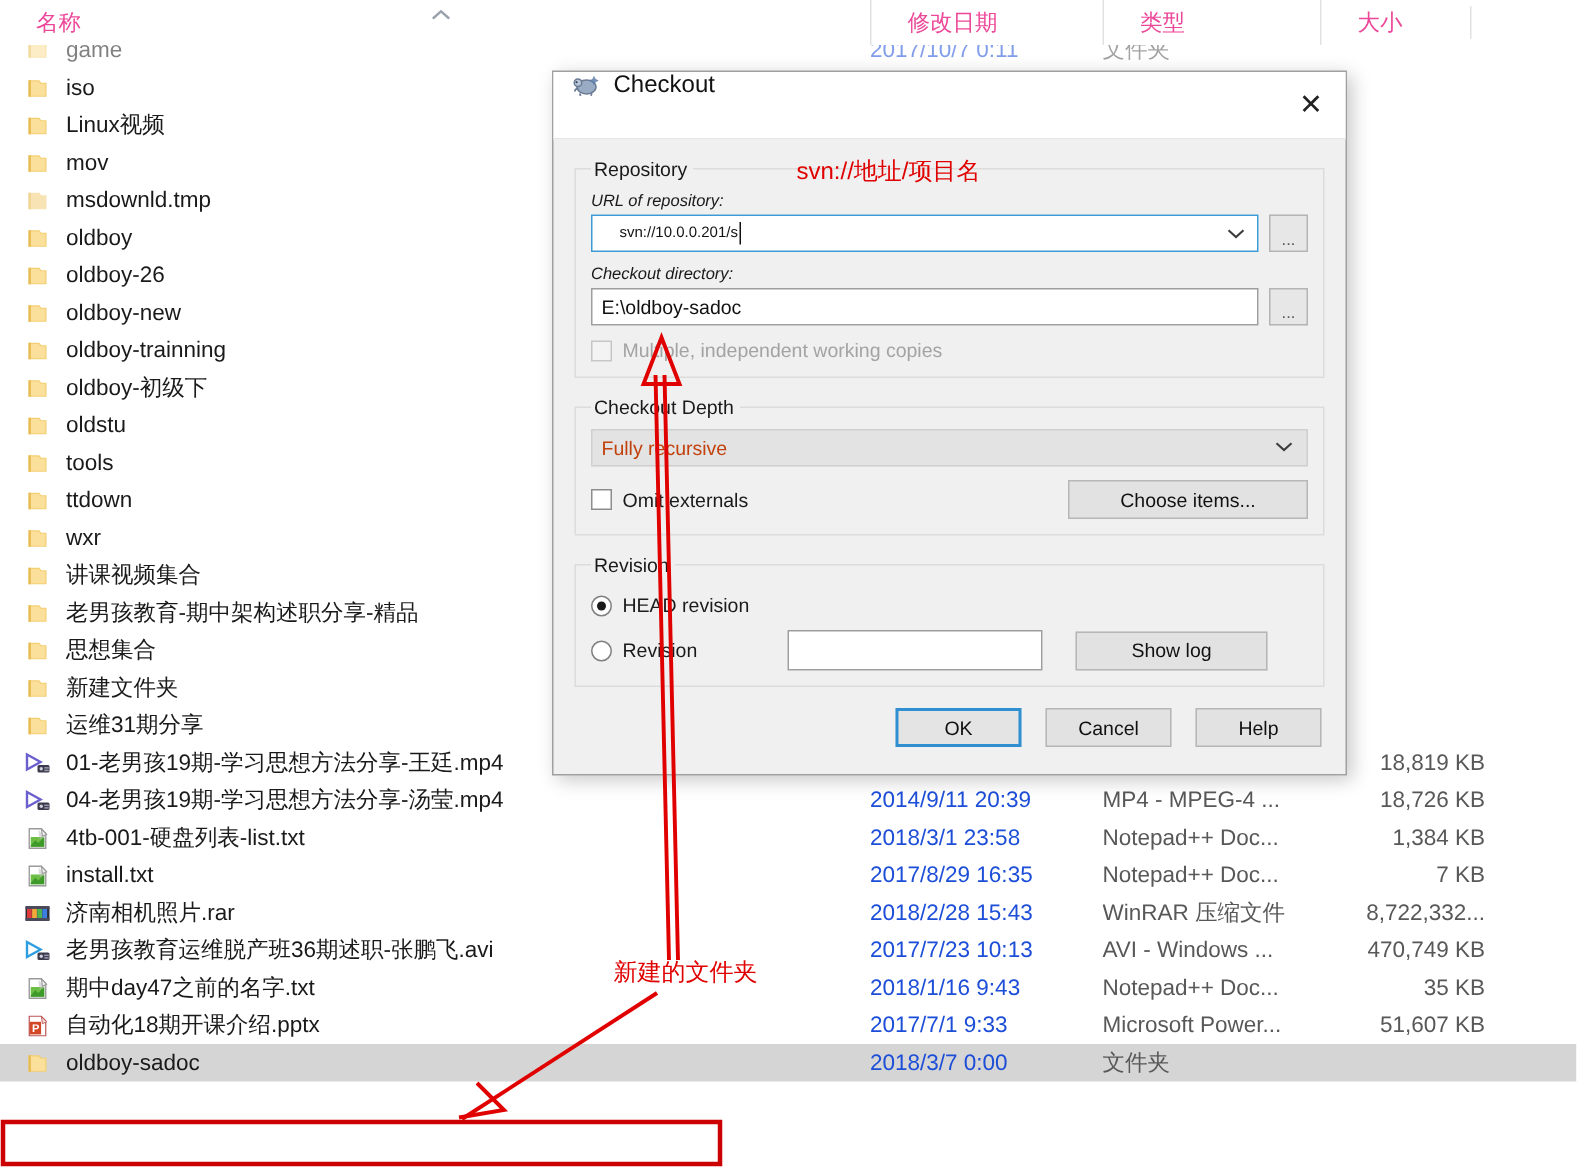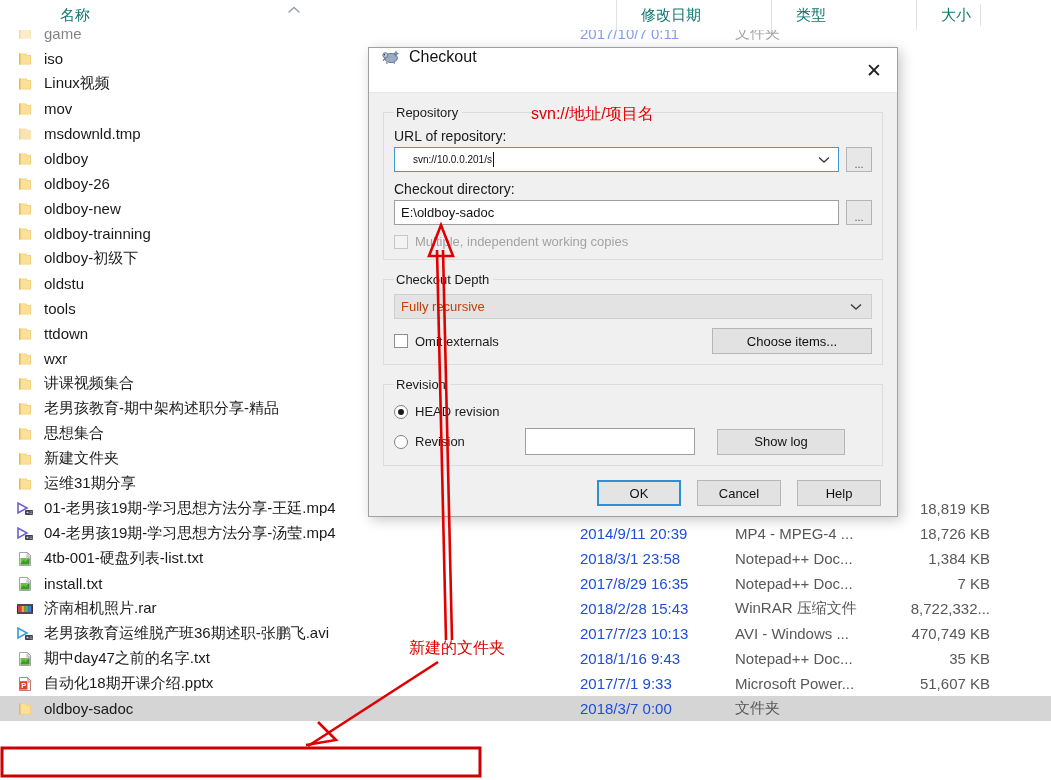"名称" .col-head { color: #0f766e -> #ec4899; margin-left: 36px -> none }
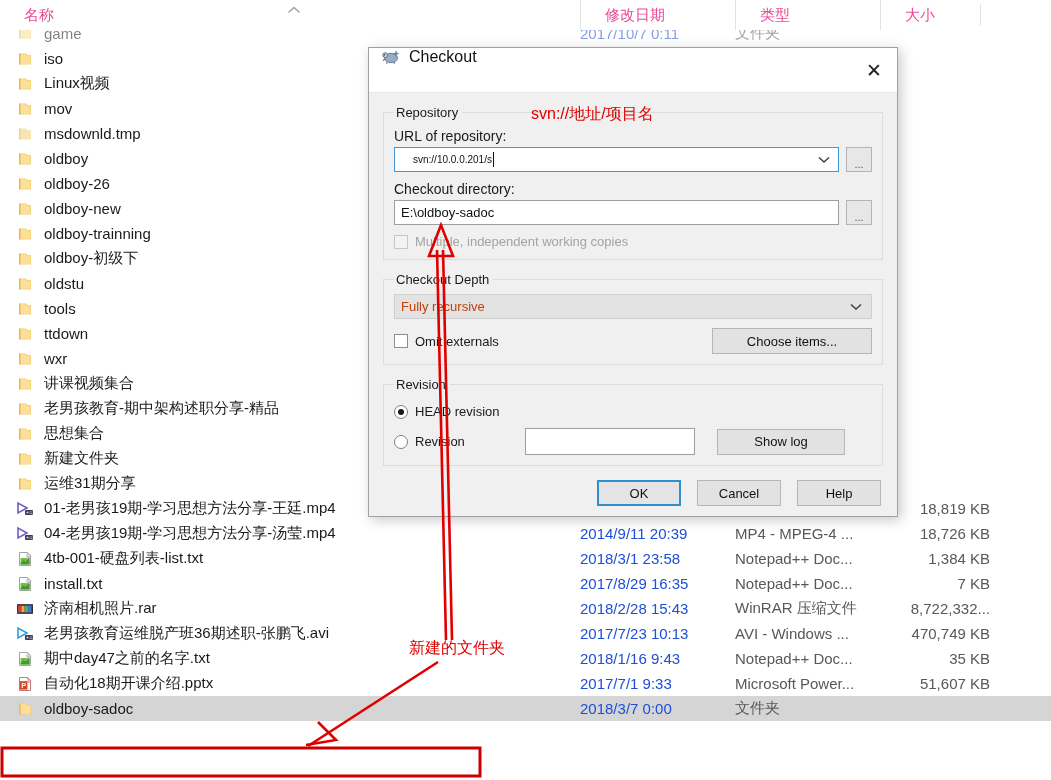"URL of repository:" .lbl { font-size: 14px -> 11px; font-style: none -> italic }
